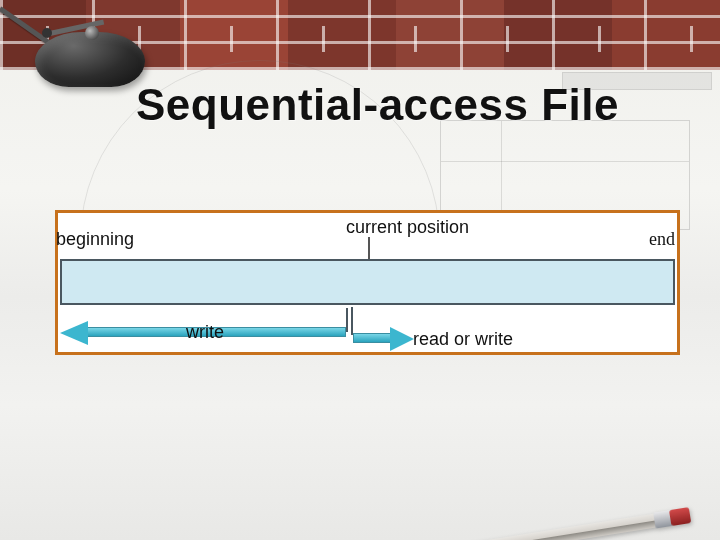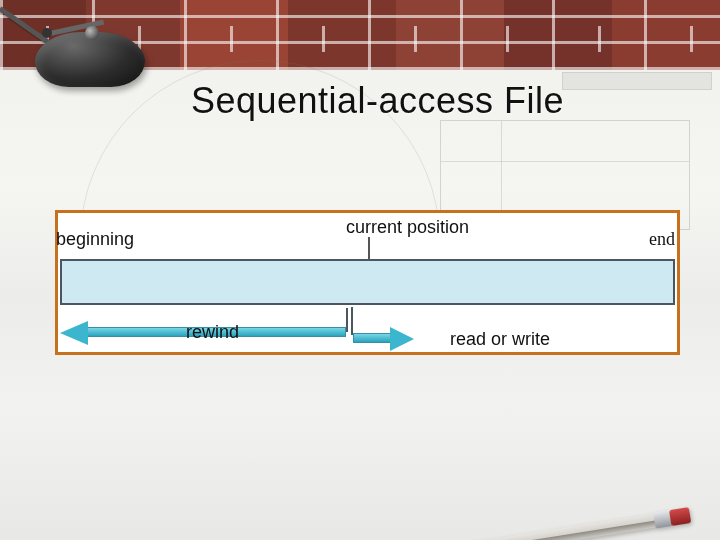"Sequential-access File" .title { font-size: 36px -> 44px; font-weight: 400 -> 700 }
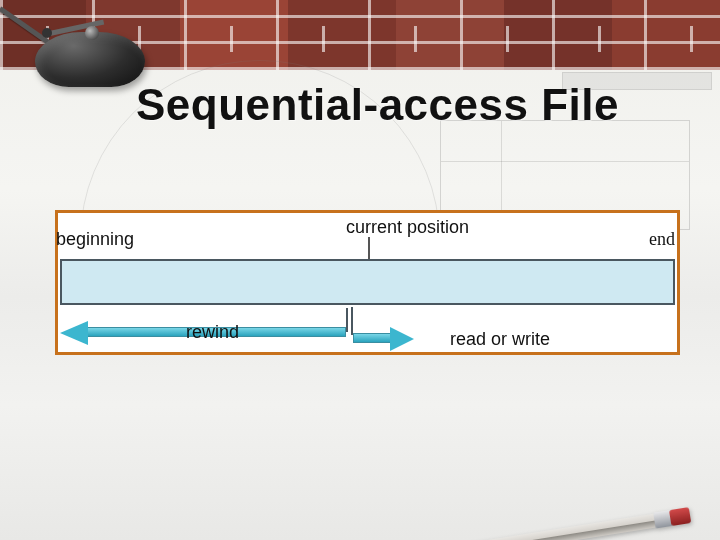"rewind" span.lbl { text: rewind -> write }
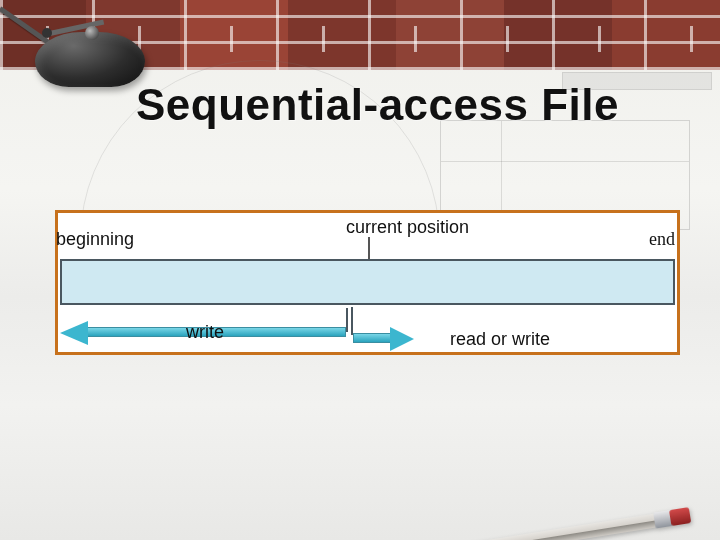"read or write" .lbl.readwrite { margin-left: 37px -> none }
